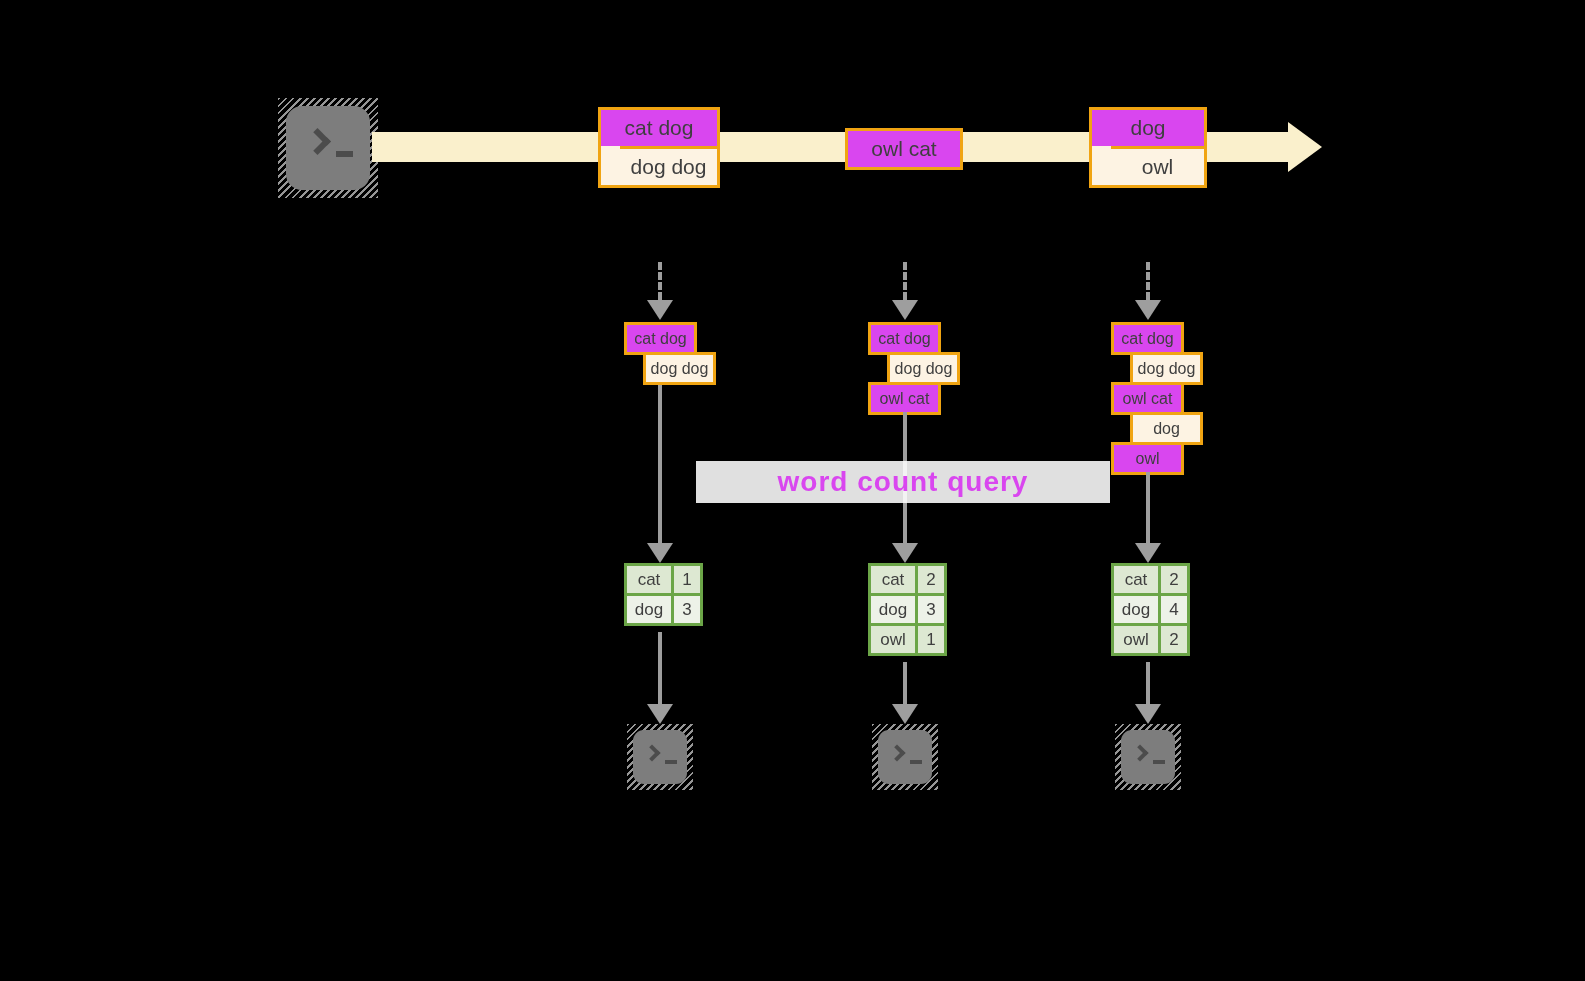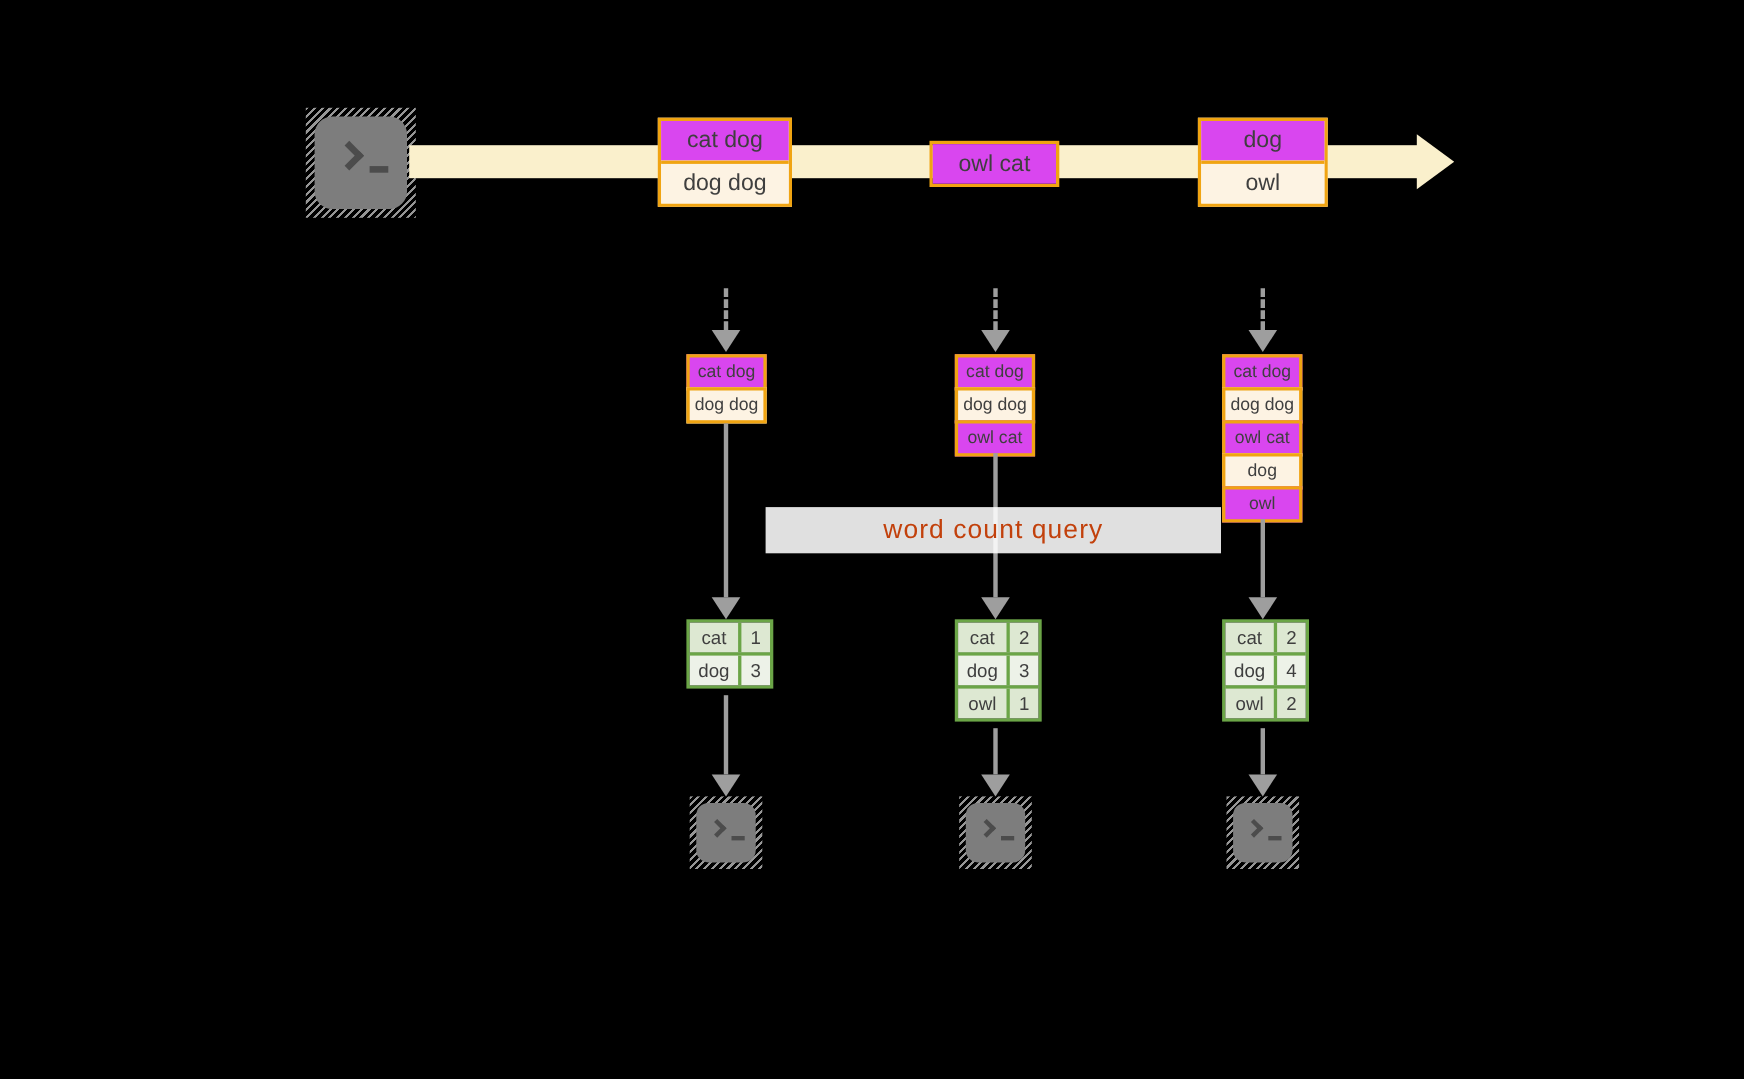"dog dog" .fill-light { margin-left: none -> 19px }
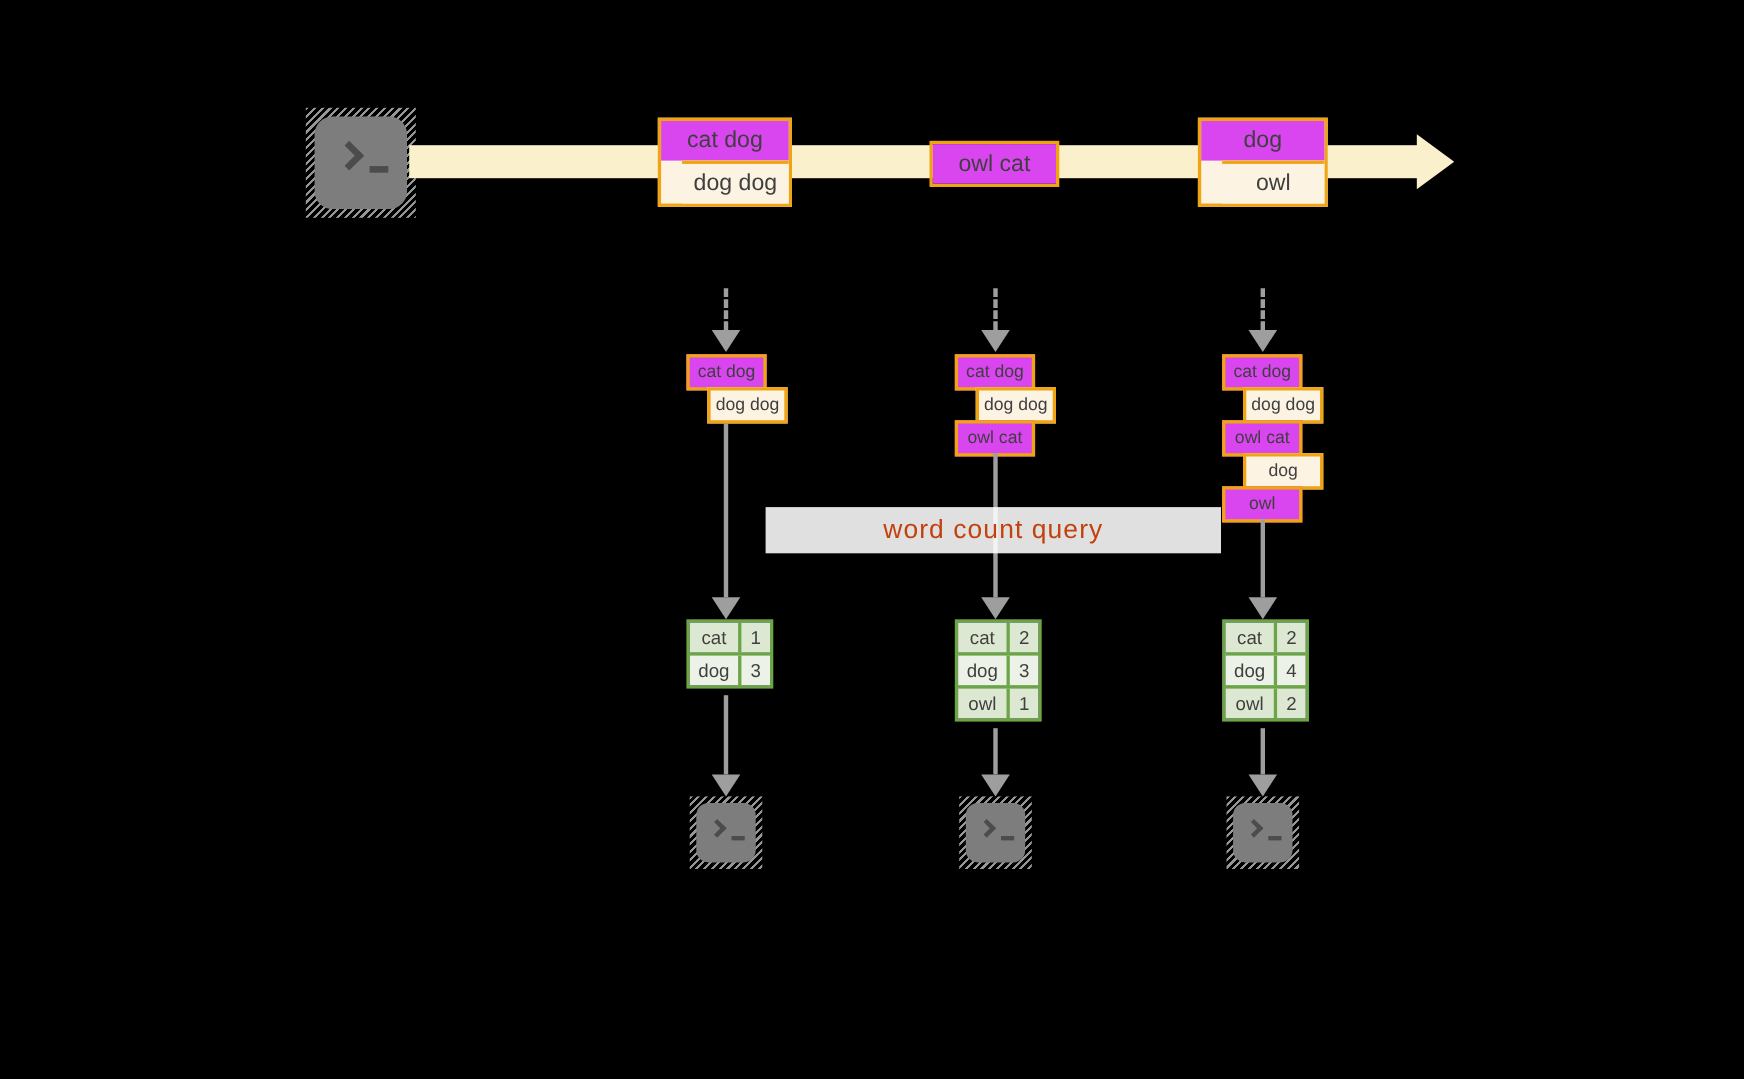"word count query" .banner span { color: #c2410c -> #d946ef; font-size: 24px -> 28px; font-weight: 400 -> 700 }
